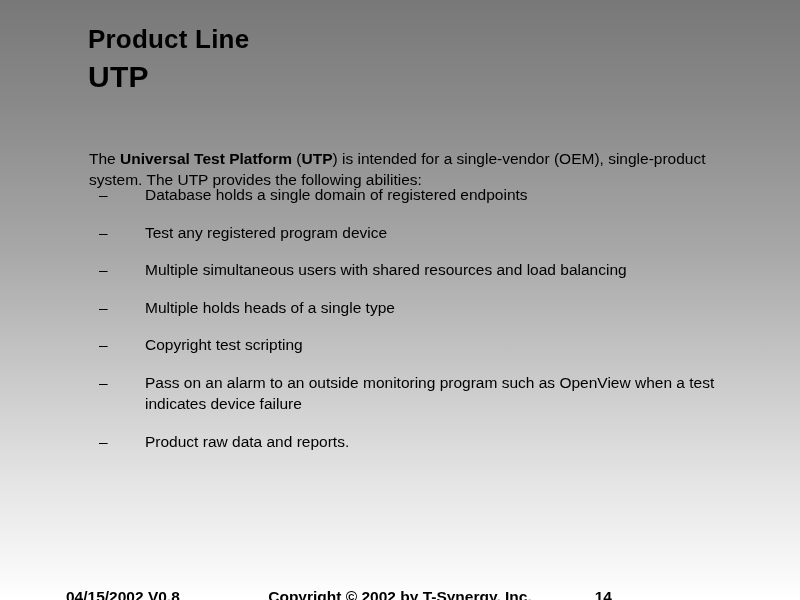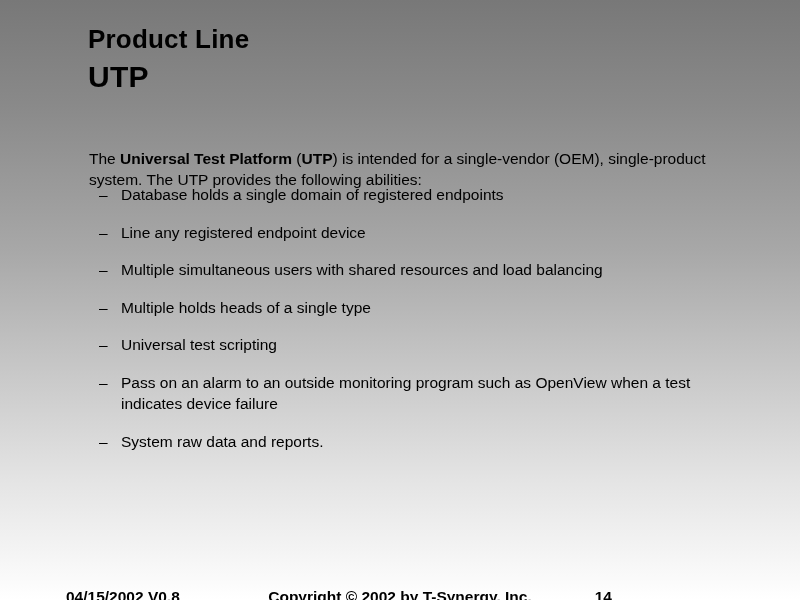"Database holds a single domain" .bullet .btext { margin-left: none -> 24px }
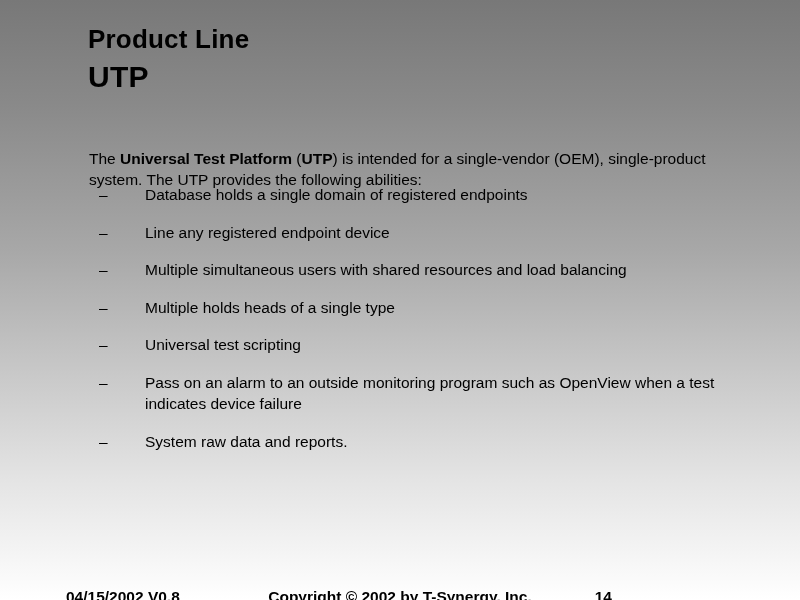"Line any registered endpoint device" span.btext { text: Line any registered endpoint -> Test any registered program }
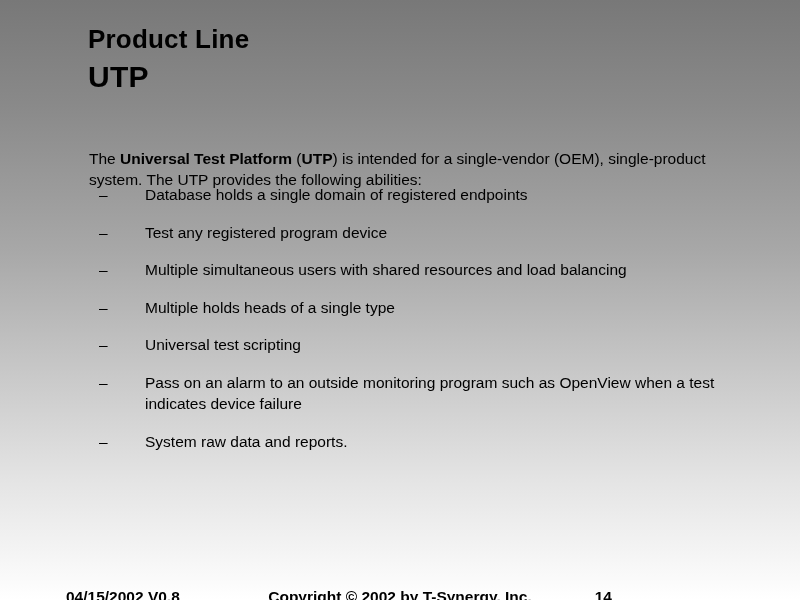"Universal test scripting" span.btext { text: Universal -> Copyright }
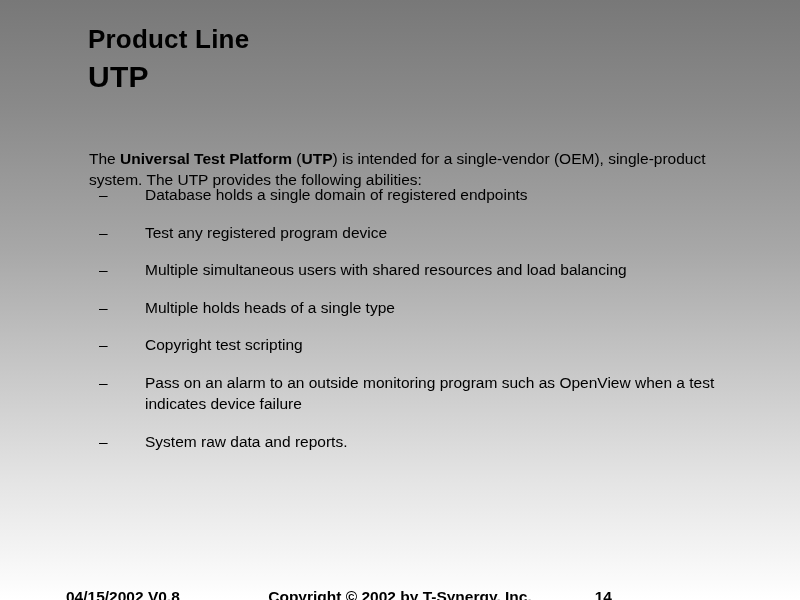"System raw data and reports." span.btext { text: System -> Product }
